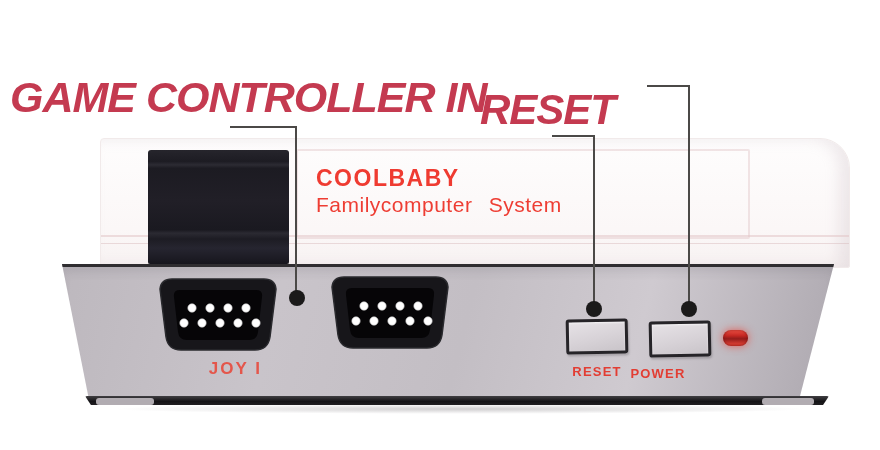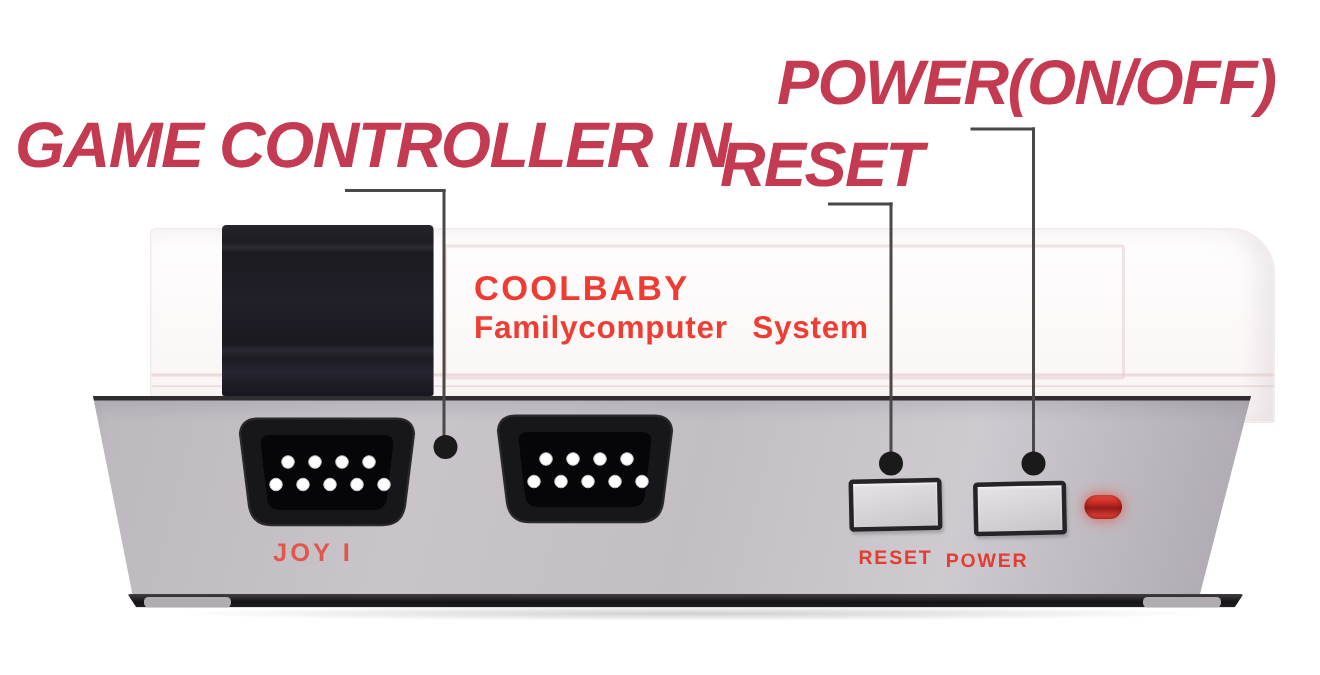"POWER(ON/OFF)" div.abs { html: <div>POWER(ON/OFF)</div> -> none }
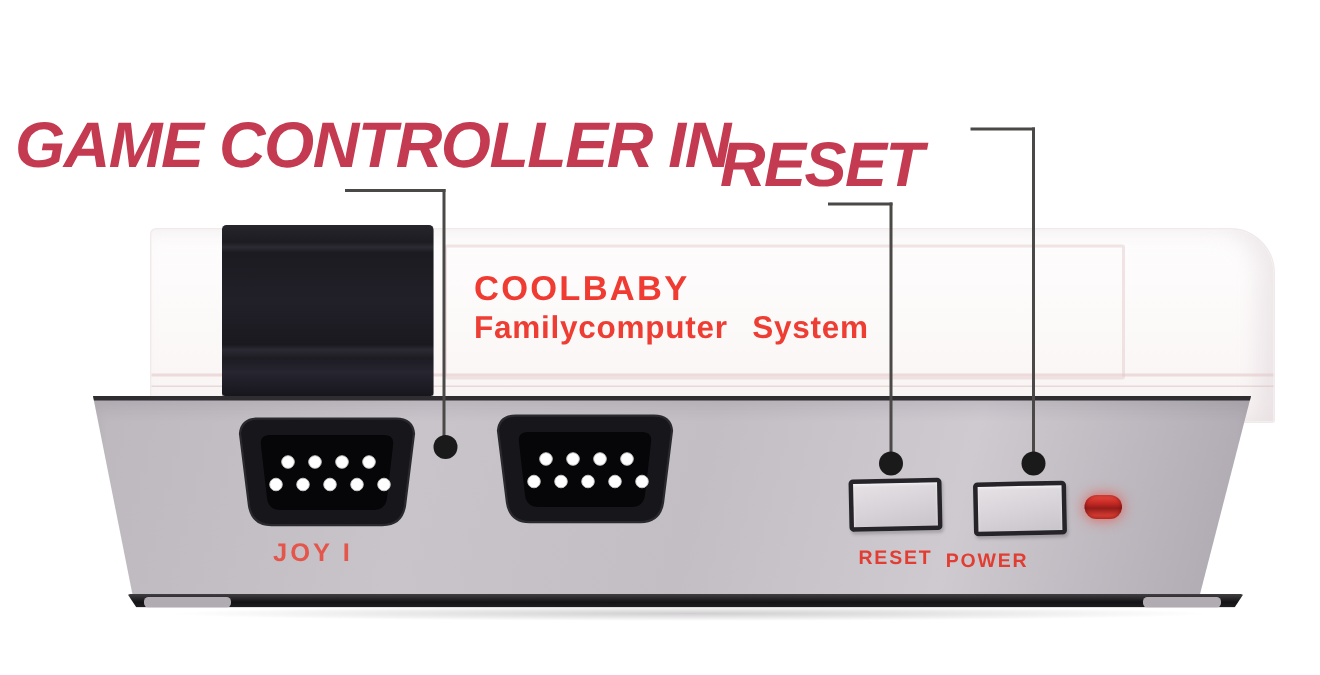"COOLBABY" .body-top { top: 152px -> 138px }
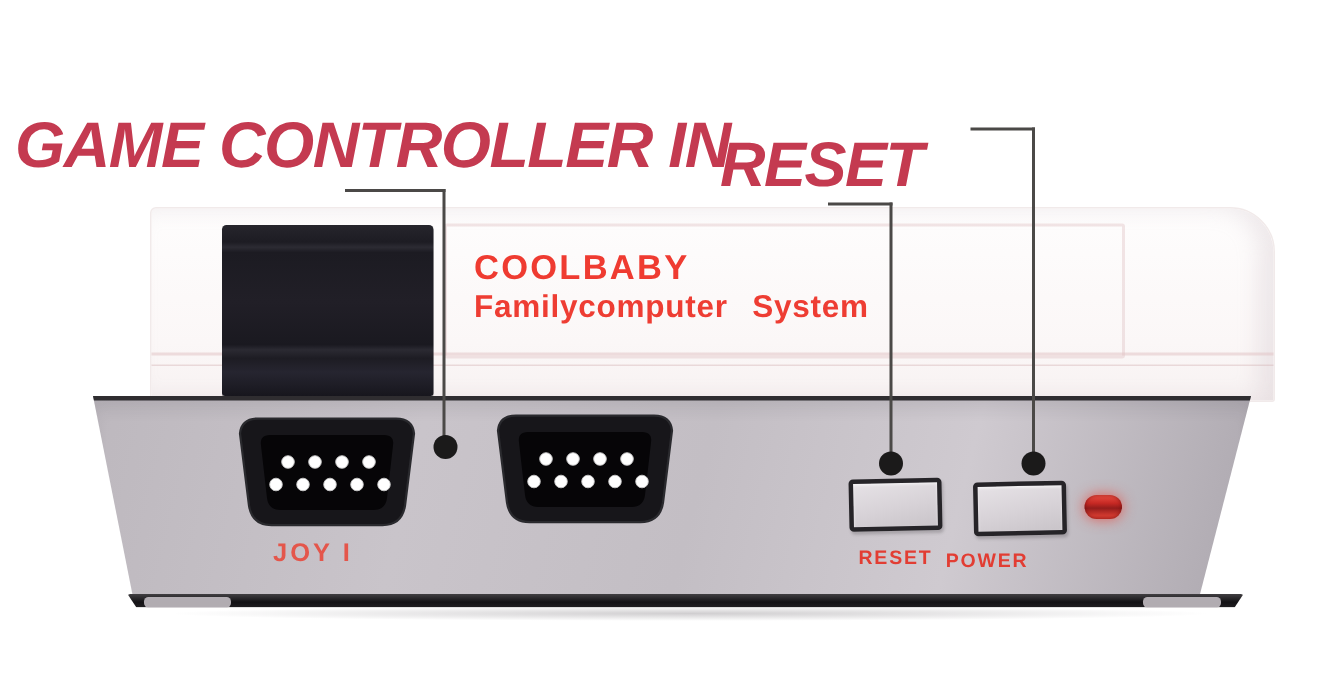"Familycomputer System" .subtitle { font-weight: bold -> normal }
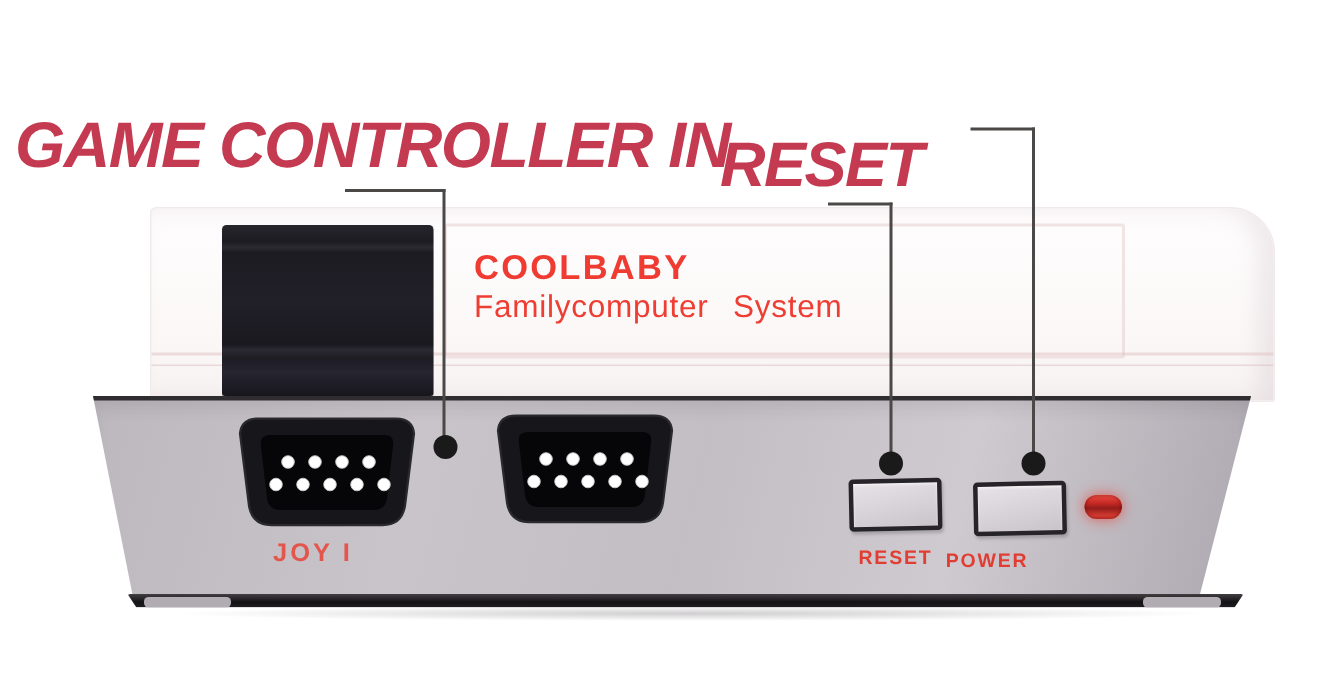"JOY I" .port-label { text-align: left -> right }
